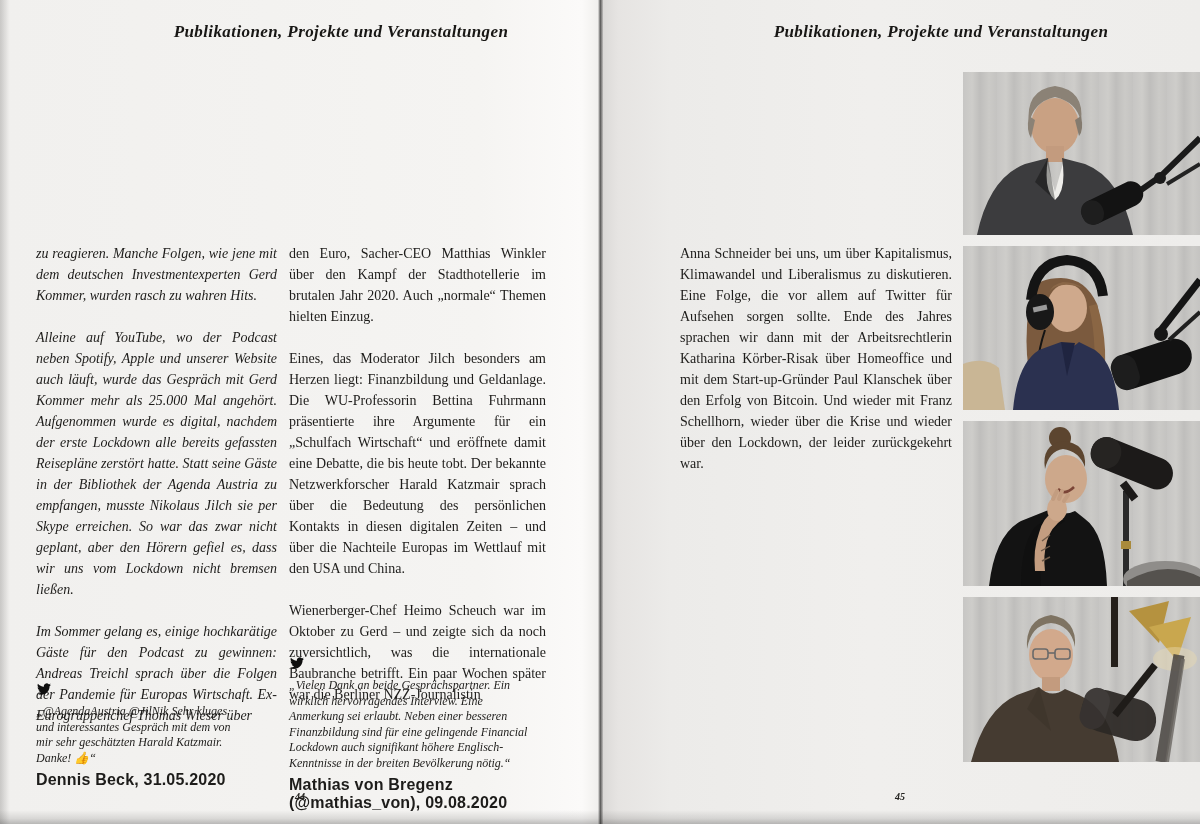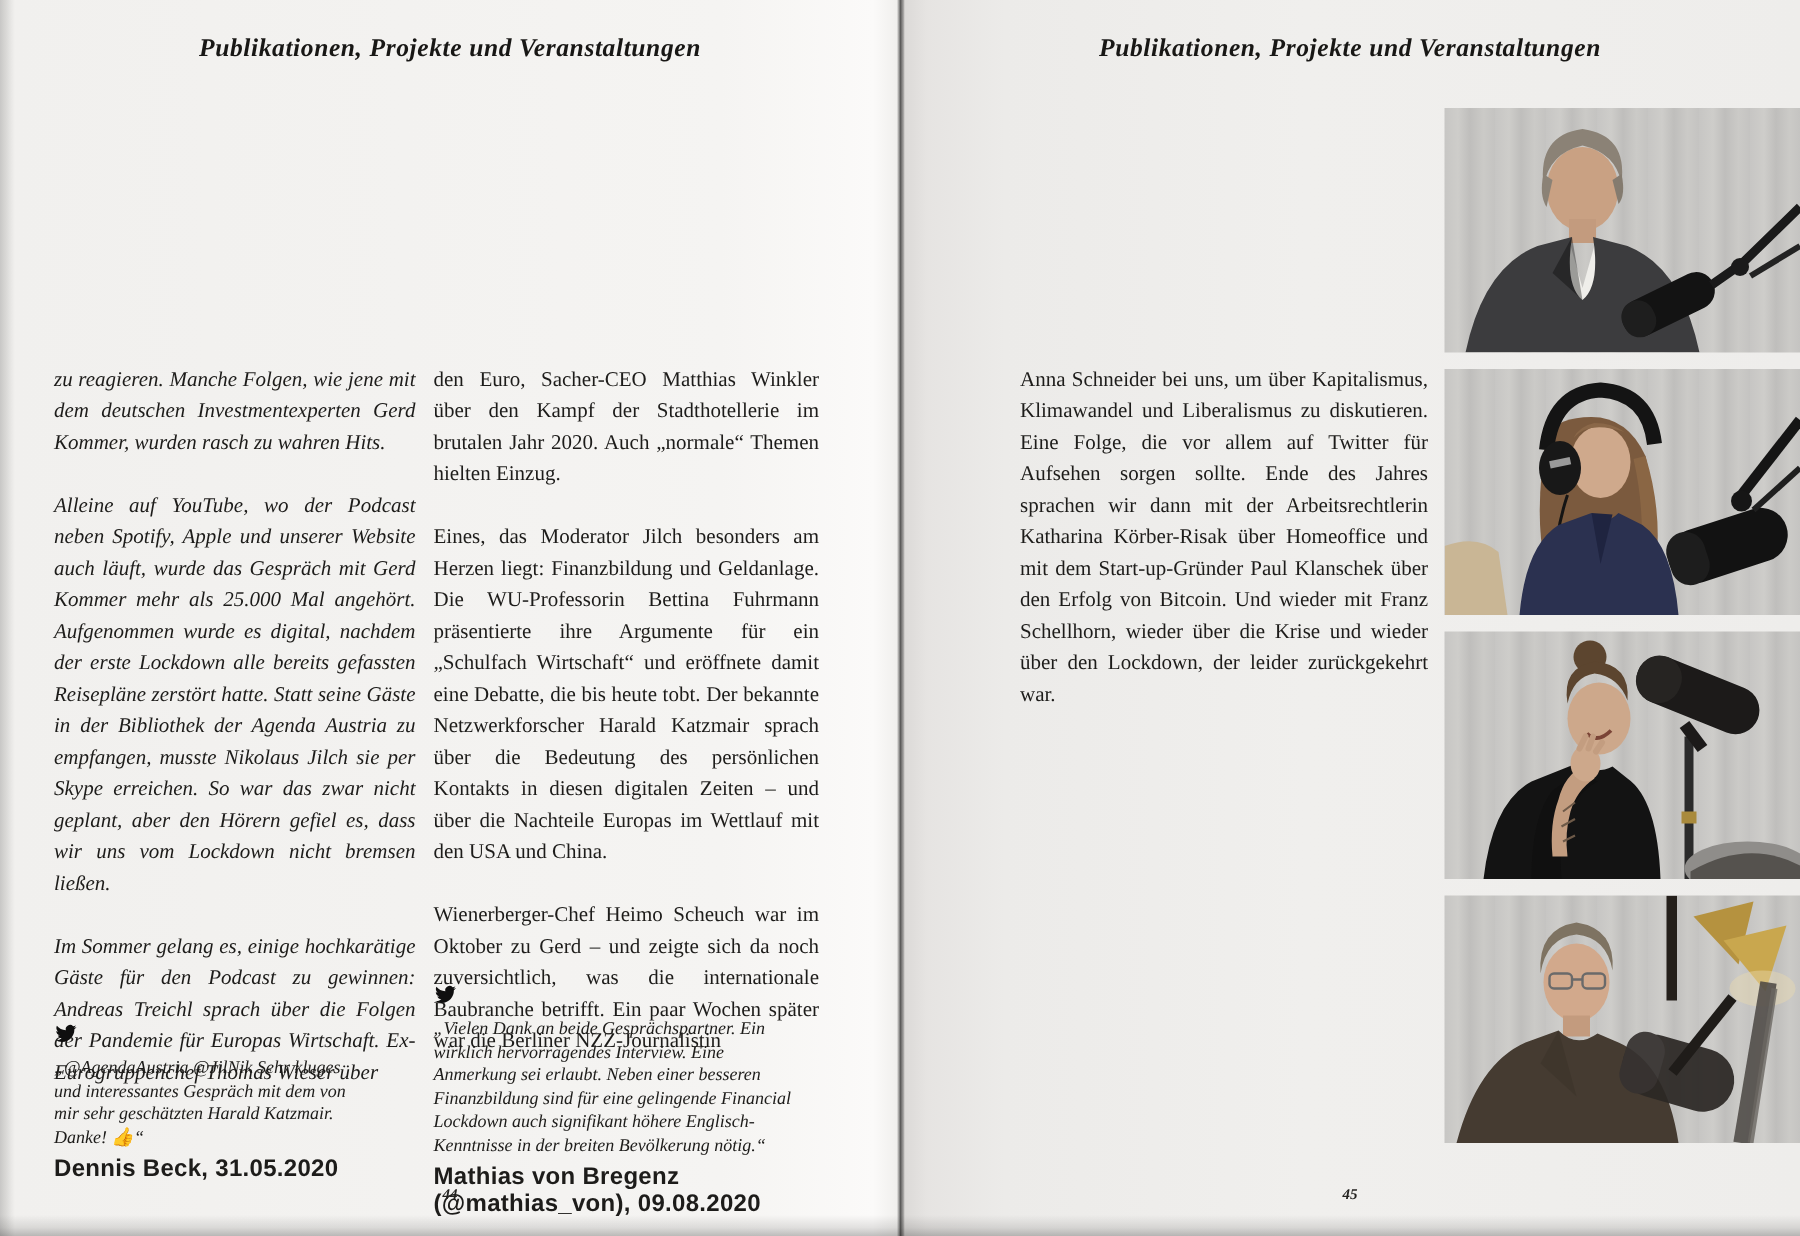"Publikationen, Projekte und" .running-head { padding-left: none -> 41px }
